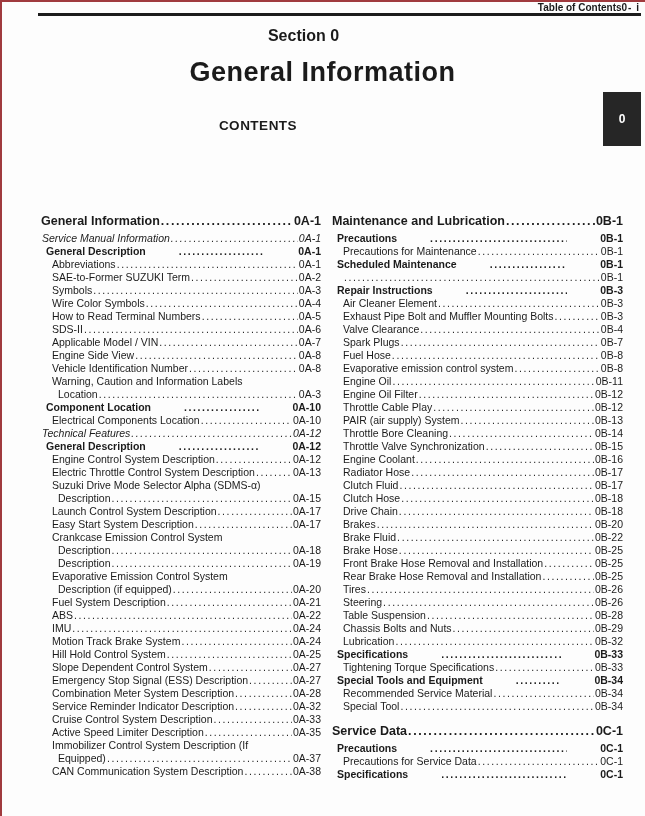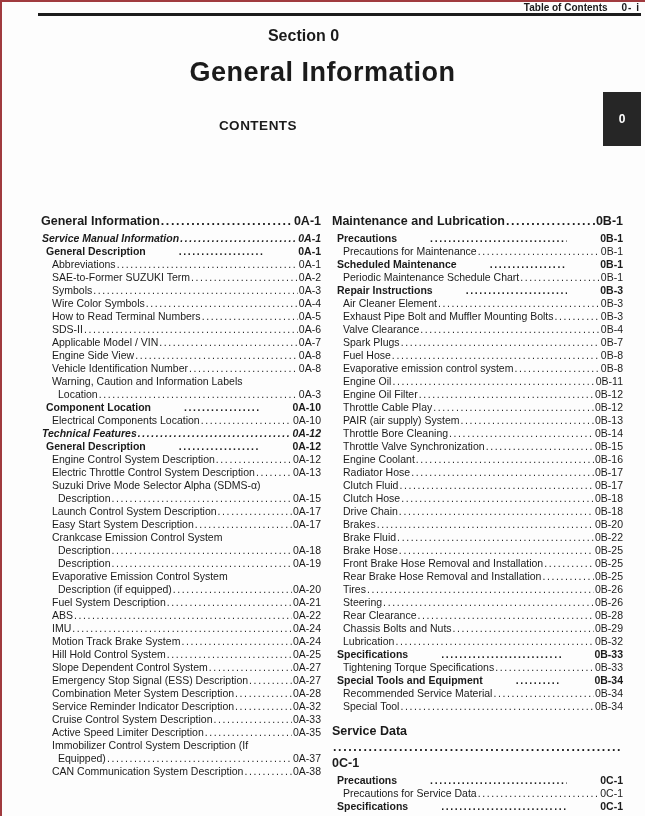"0- i" .hdr .ref { margin-left: 14px -> none }
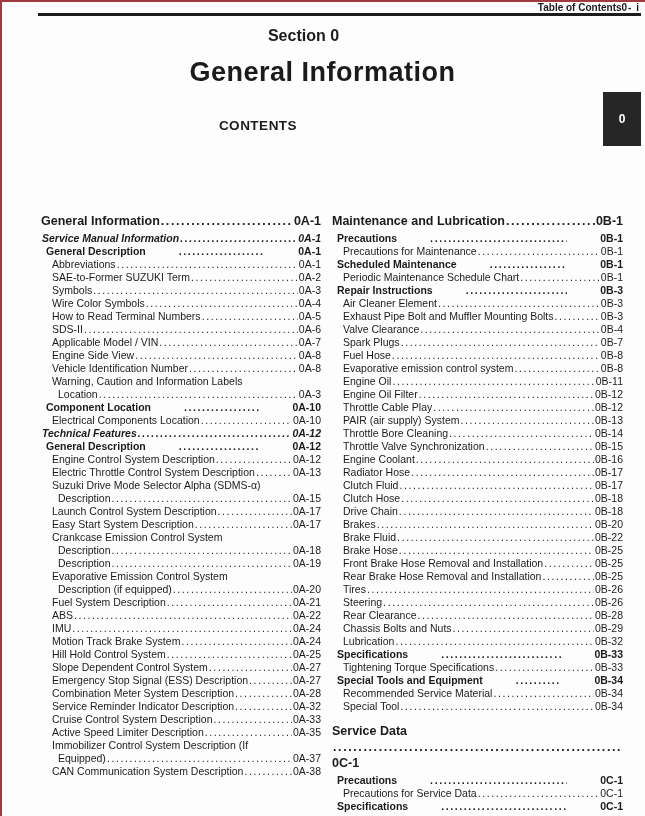"Service Manual Information" .lv2 { font-weight: bold -> normal }
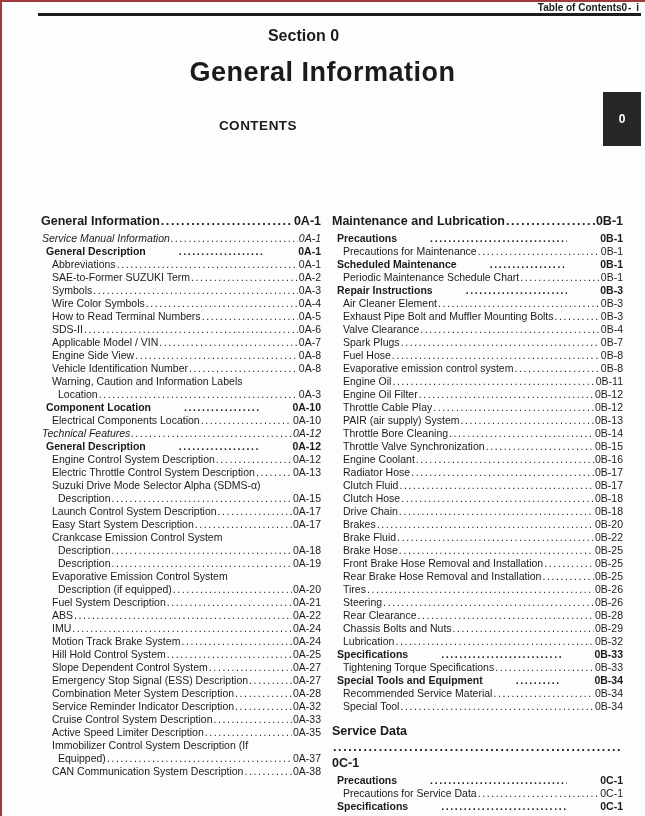"Periodic Maintenance Schedule Chart" span.label { html: <span>Periodic Maintenance Schedule Chart</span> -> none }
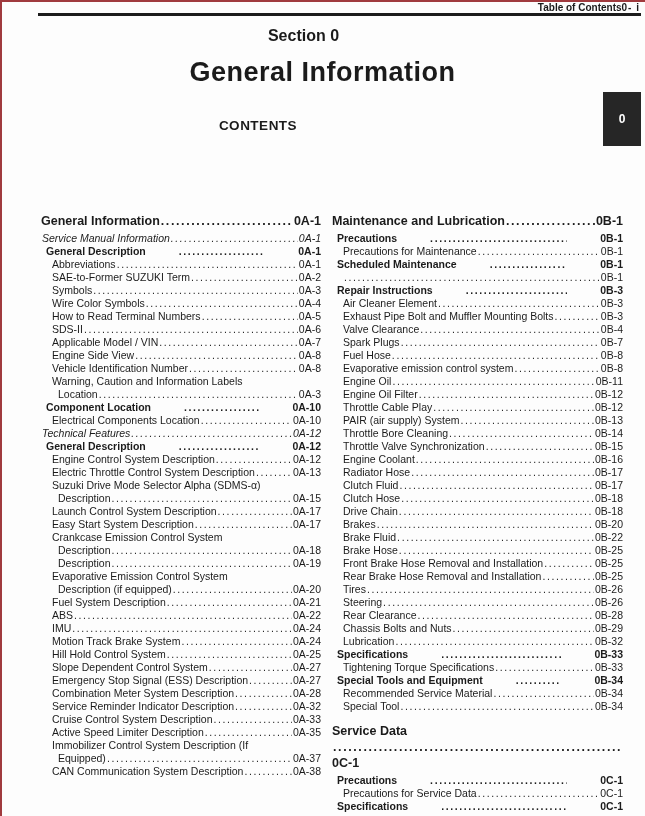"Rear Clearance" span.label { text: Rear Clearance -> Table Suspension }
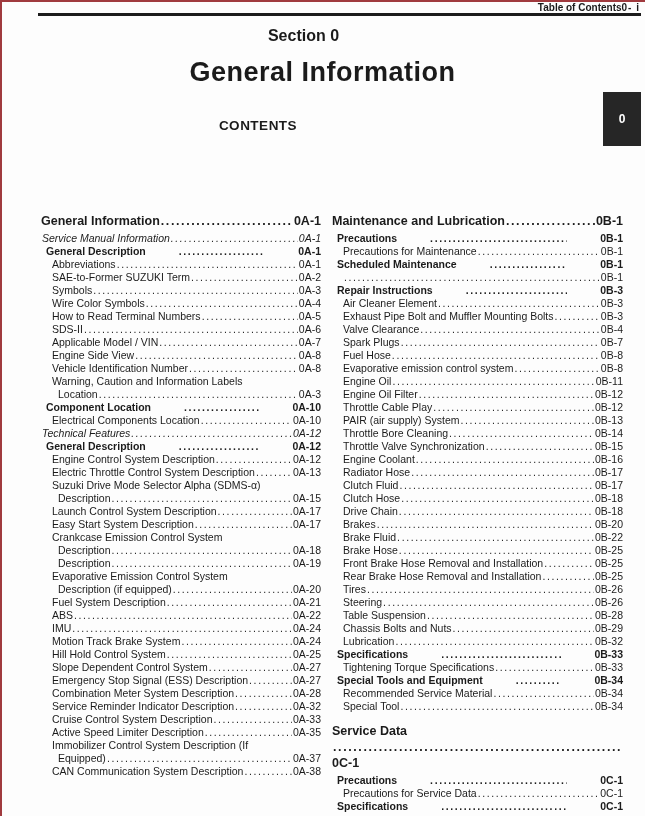"Service Data" .gap { flex-direction: column -> none }
